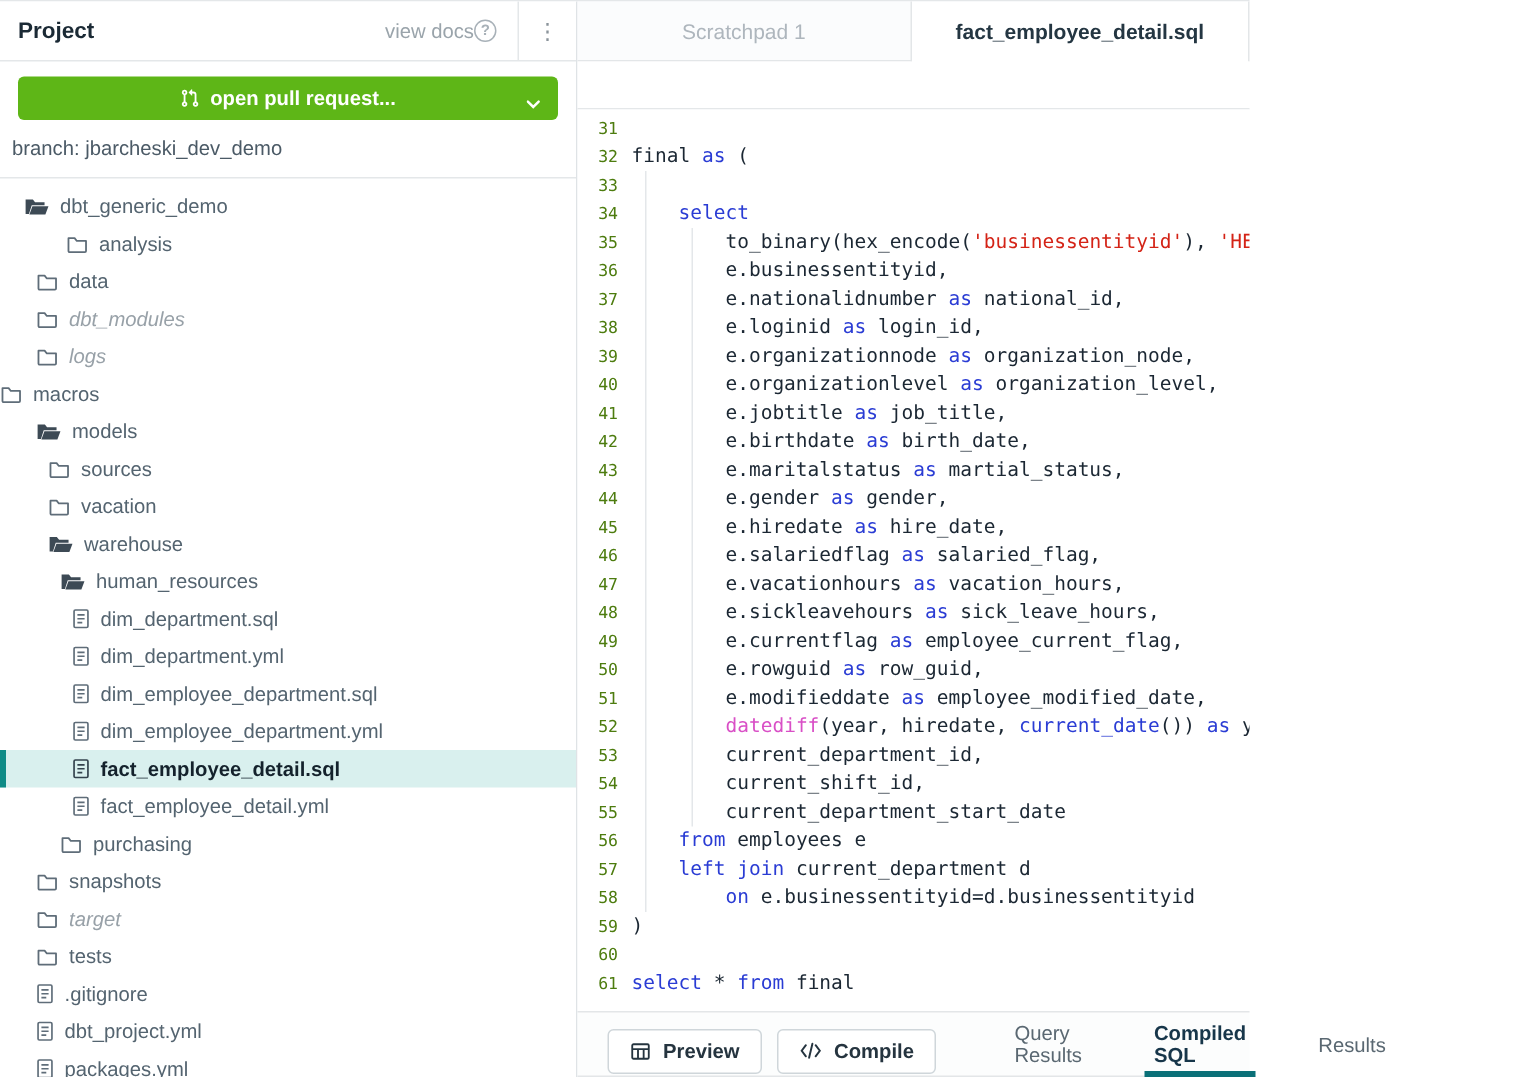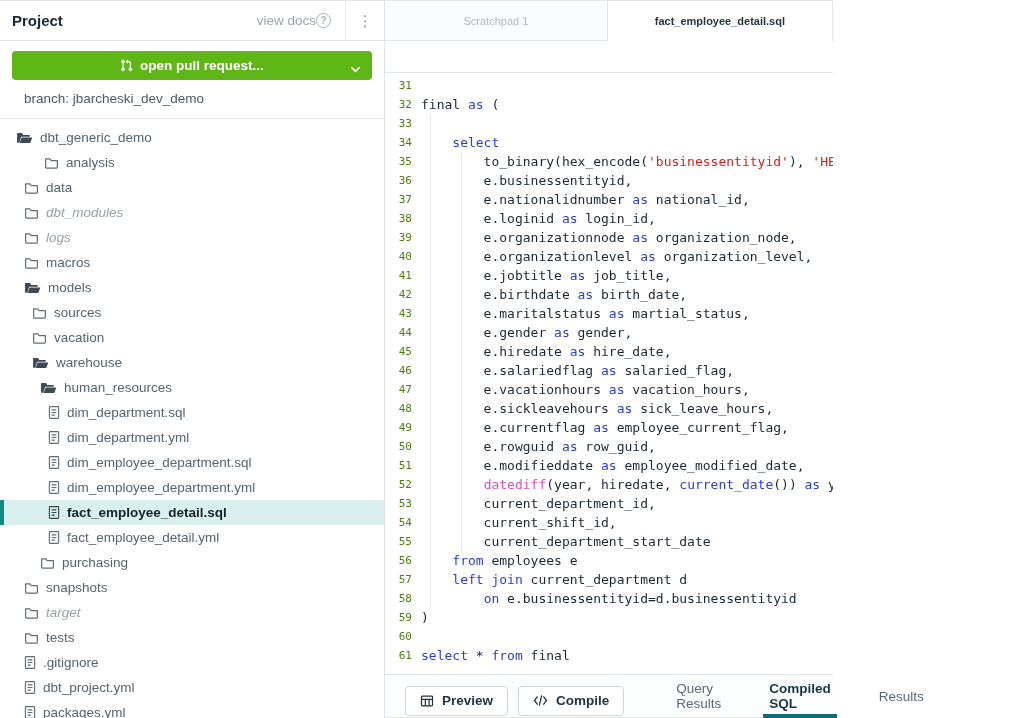"Scratchpad 1" .tab { font-size: 11px -> 14px }
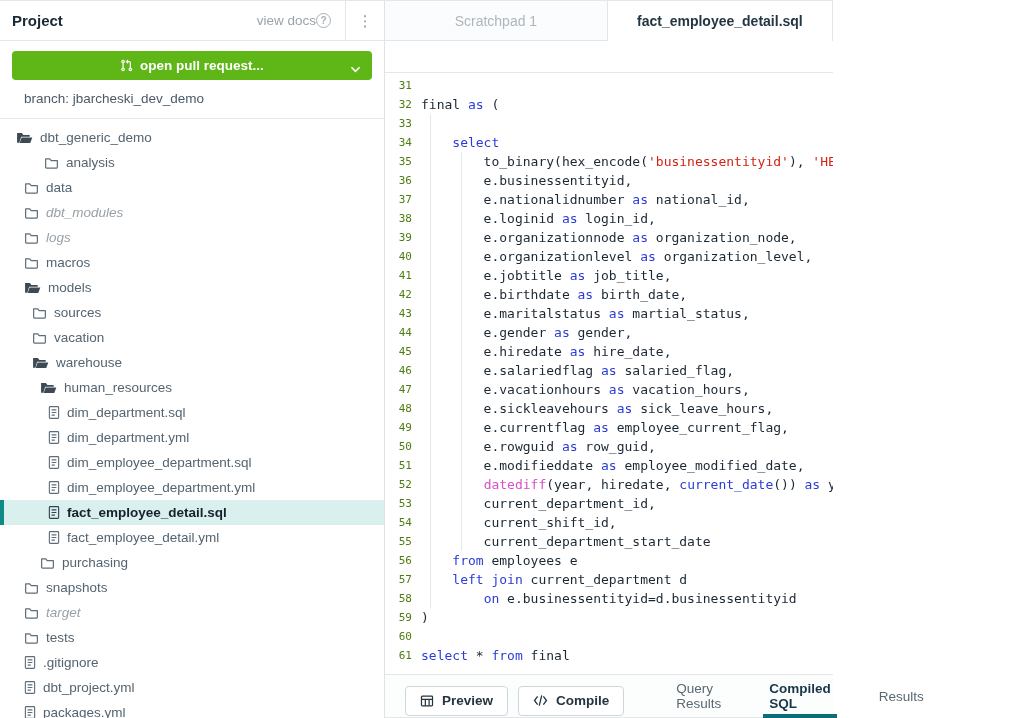"branch: jbarcheski_dev_demo" .branch-row { padding: 4px 12px 12px 24px -> 4px 12px 12px 8px }
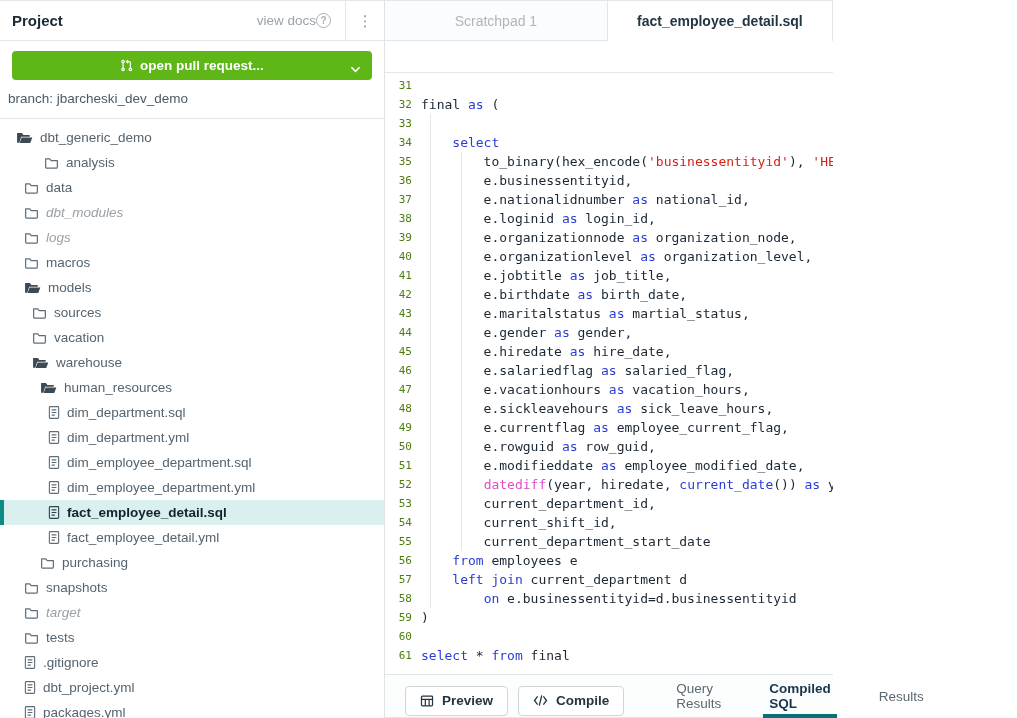"macros" div.tree-row { padding-left: 24px -> none }
